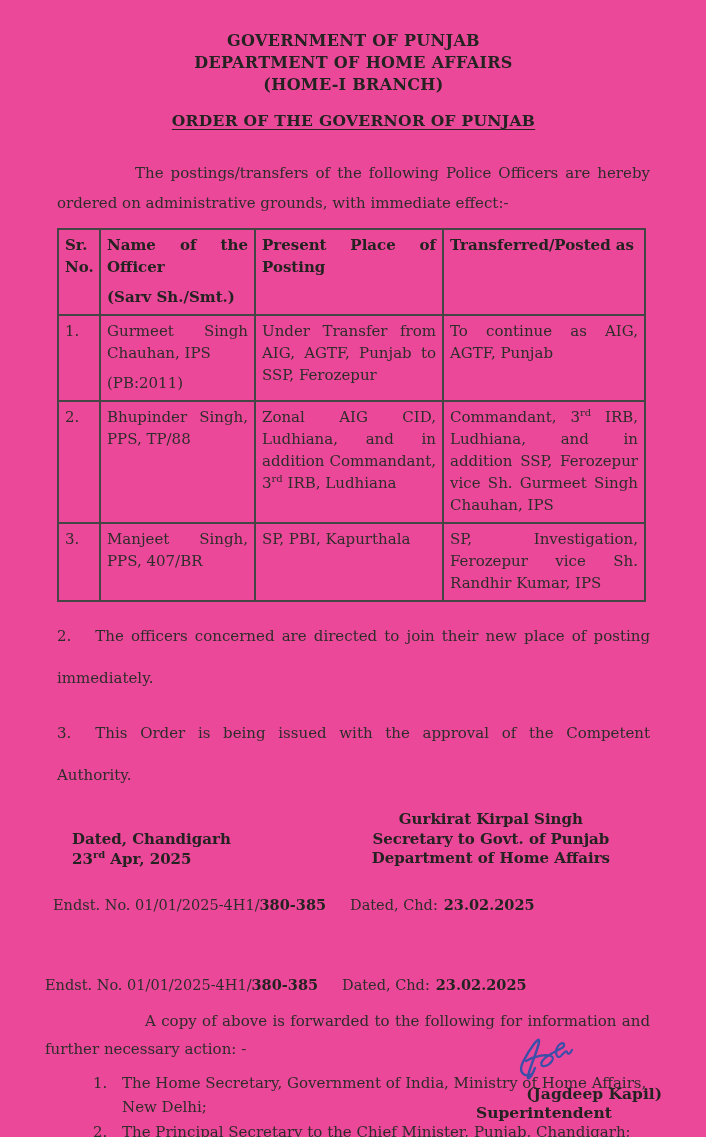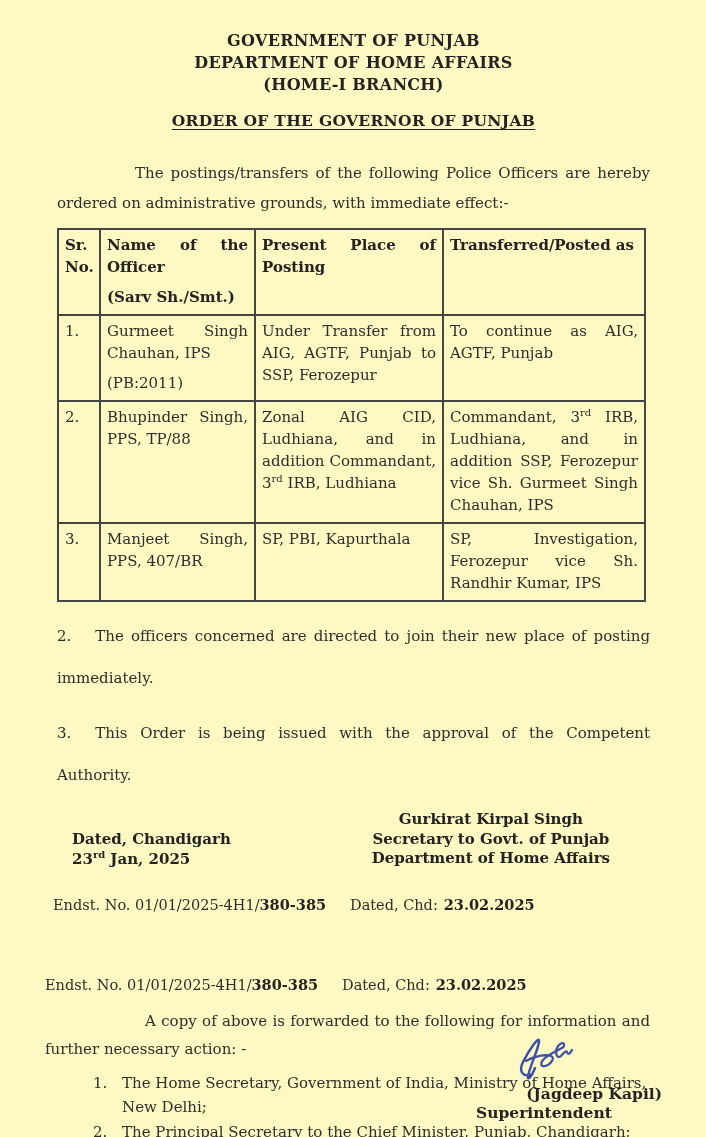"GOVERNMENT OF PUNJAB" .page { background: #fef9c3 -> #ec4899 }
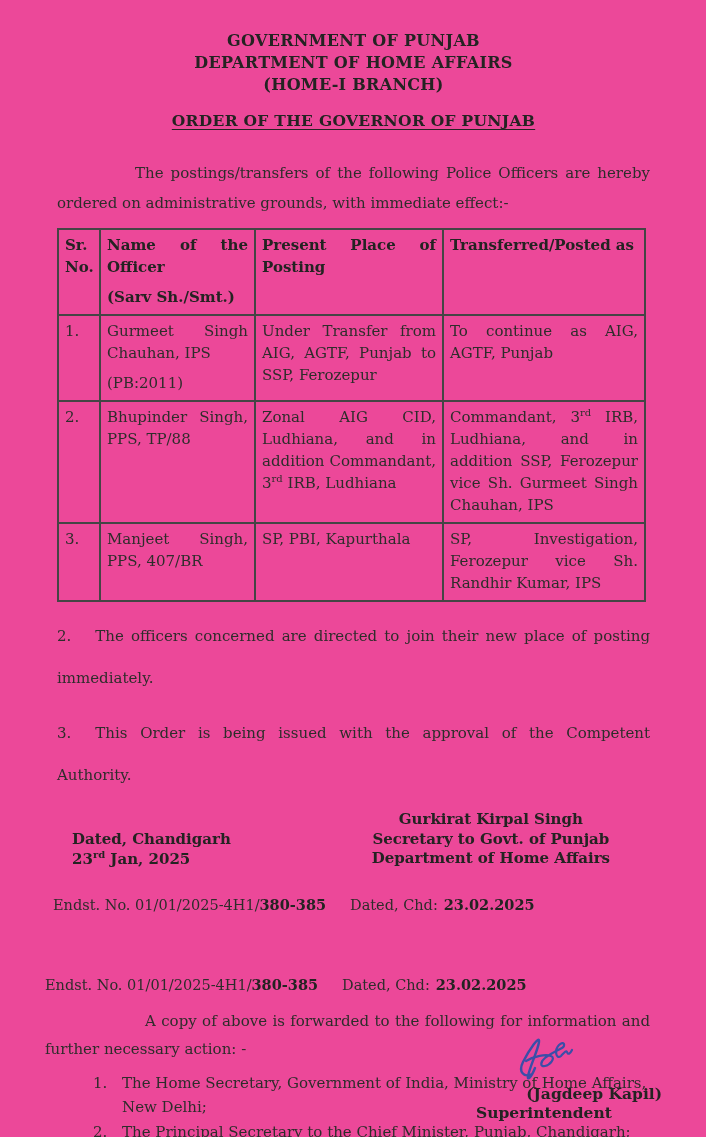"Jan, 2025" span { text: Jan -> Apr }
